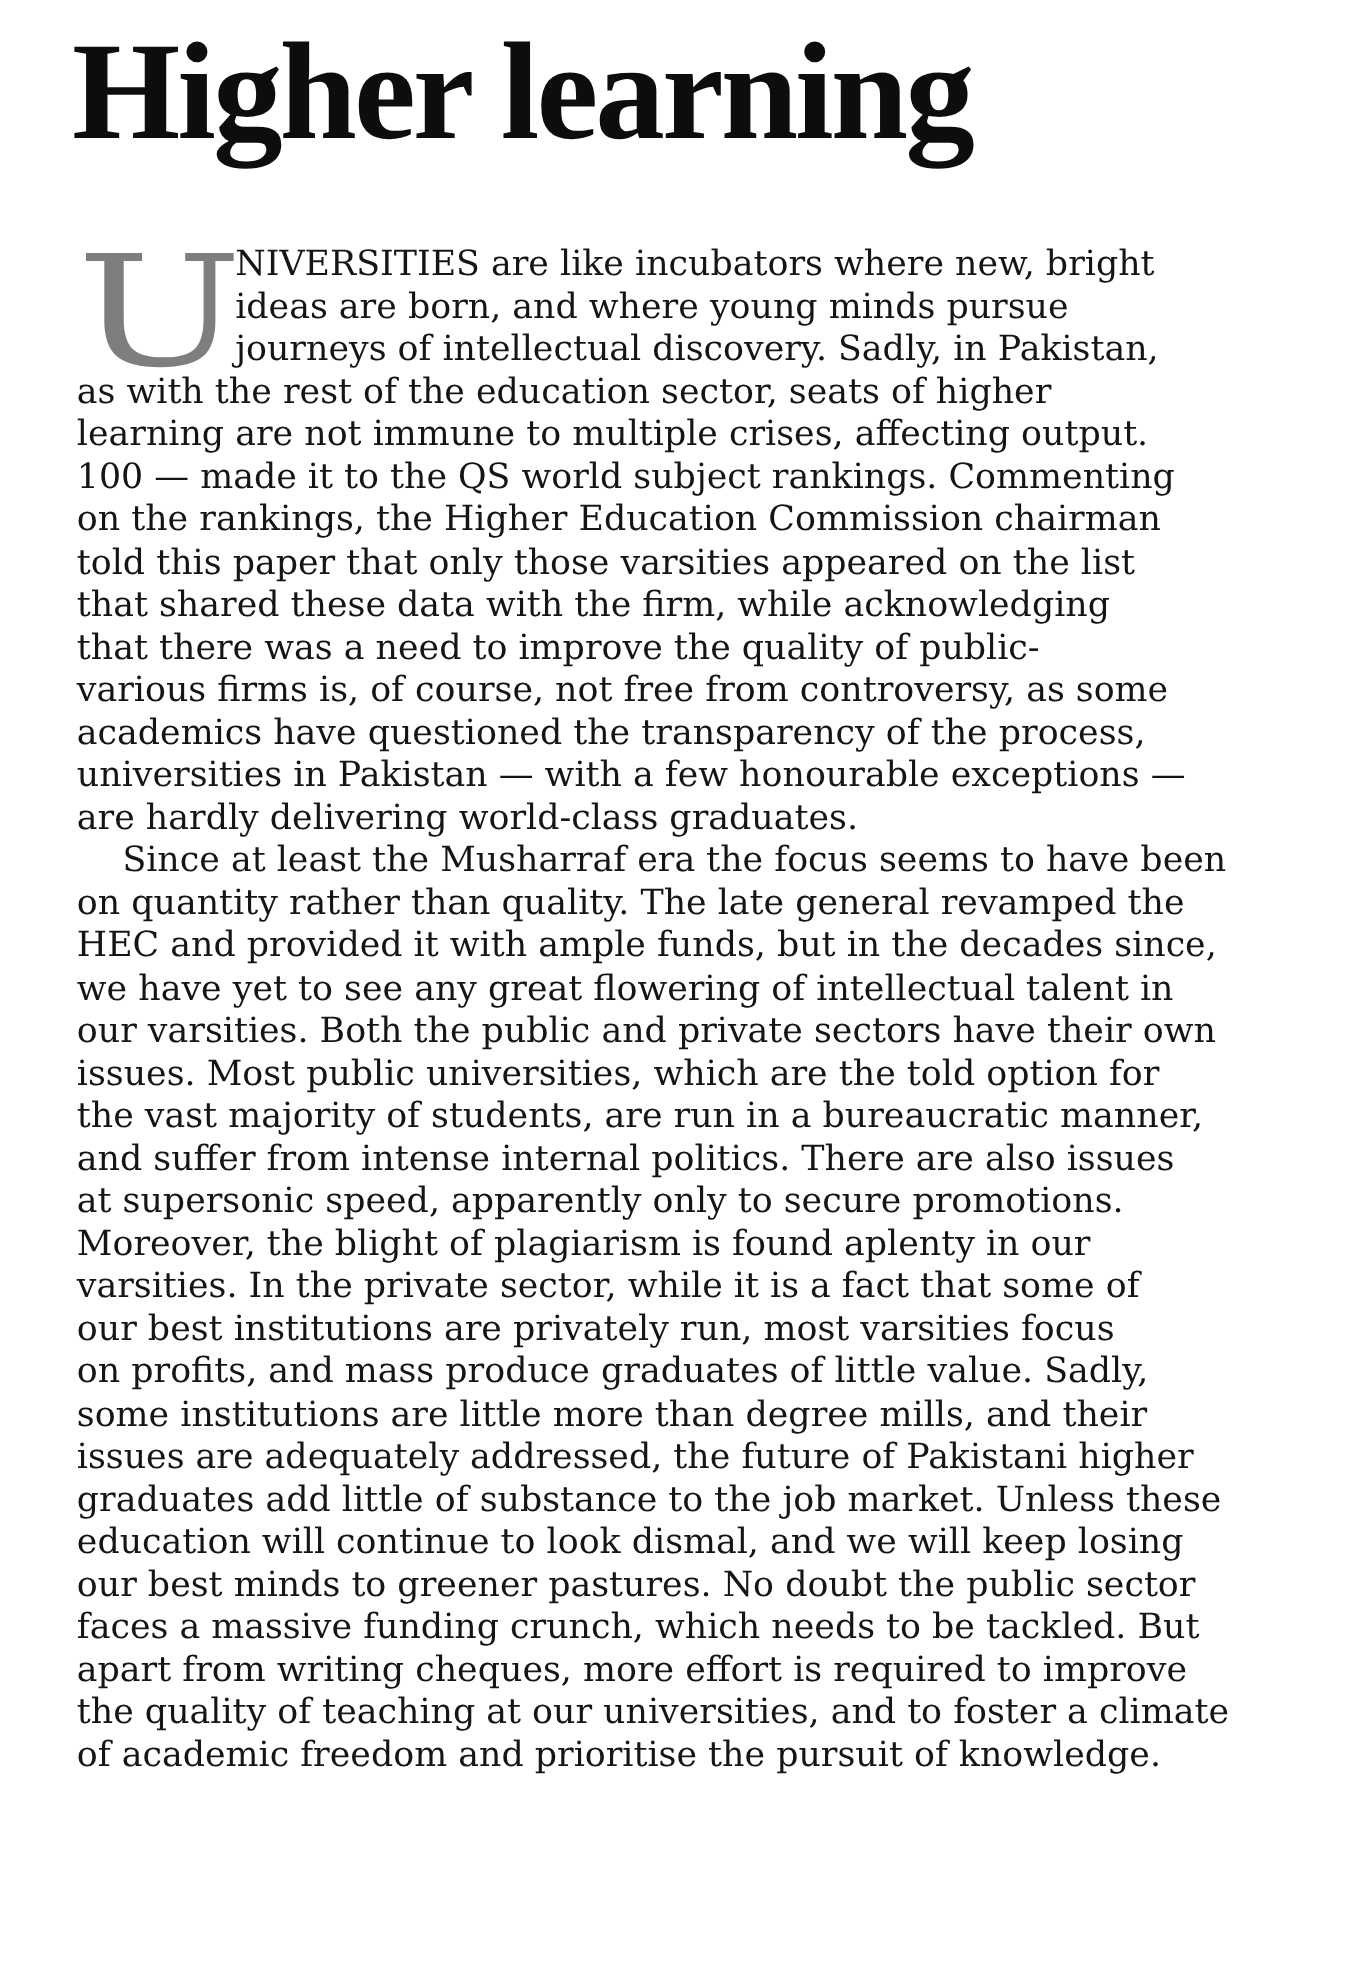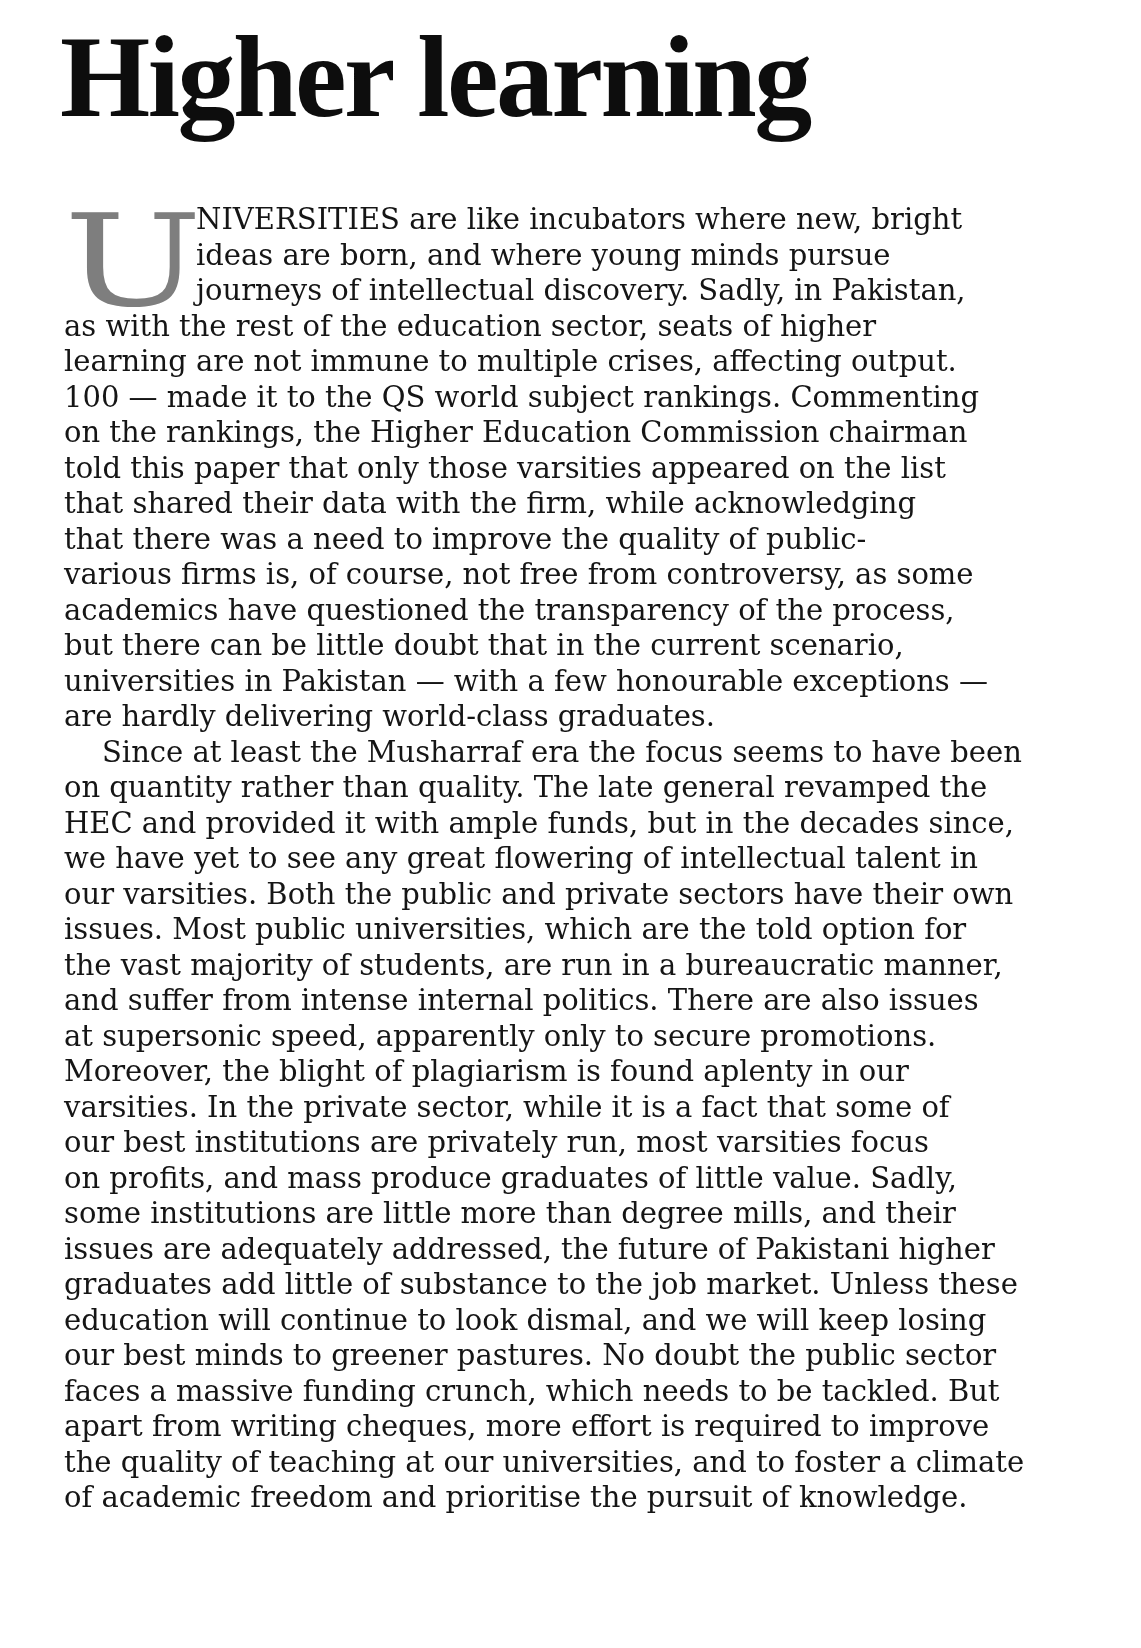"that shared their data with" div.line { text: their -> these }
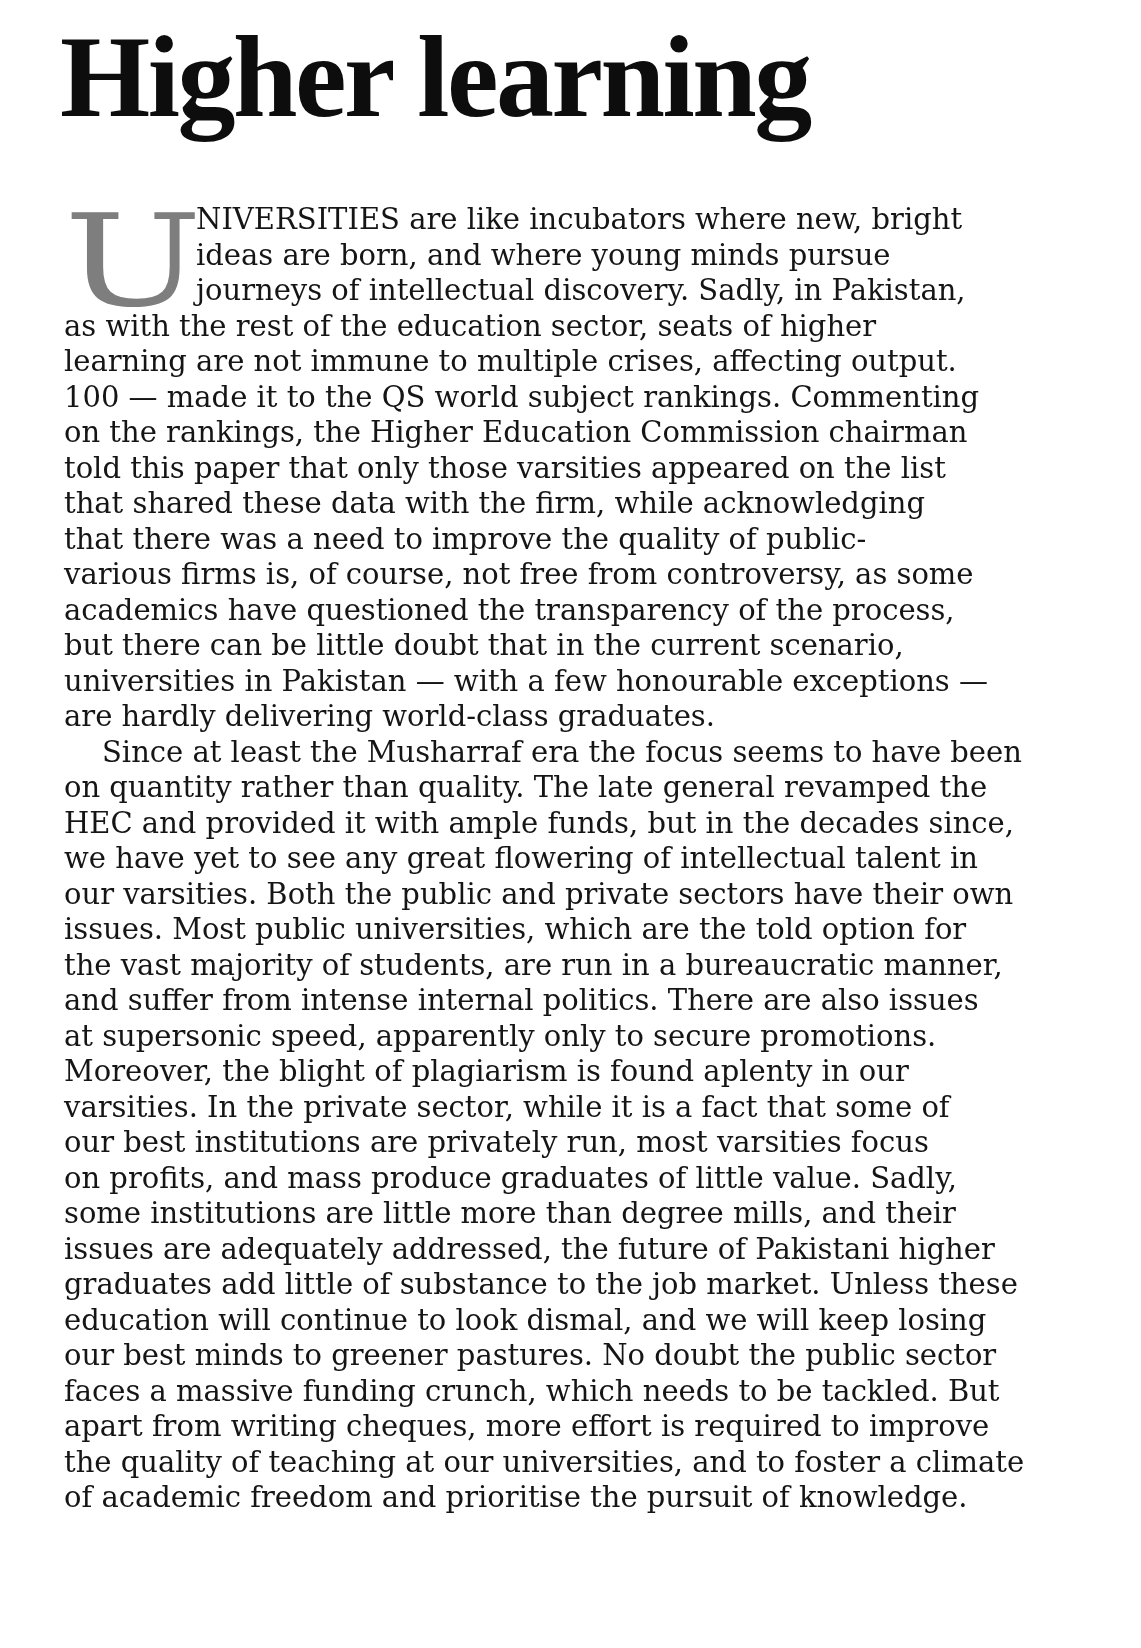"but there can be little" div.line { html: <div>but there can be little doubt that in the current scenario,</div> -> none }
